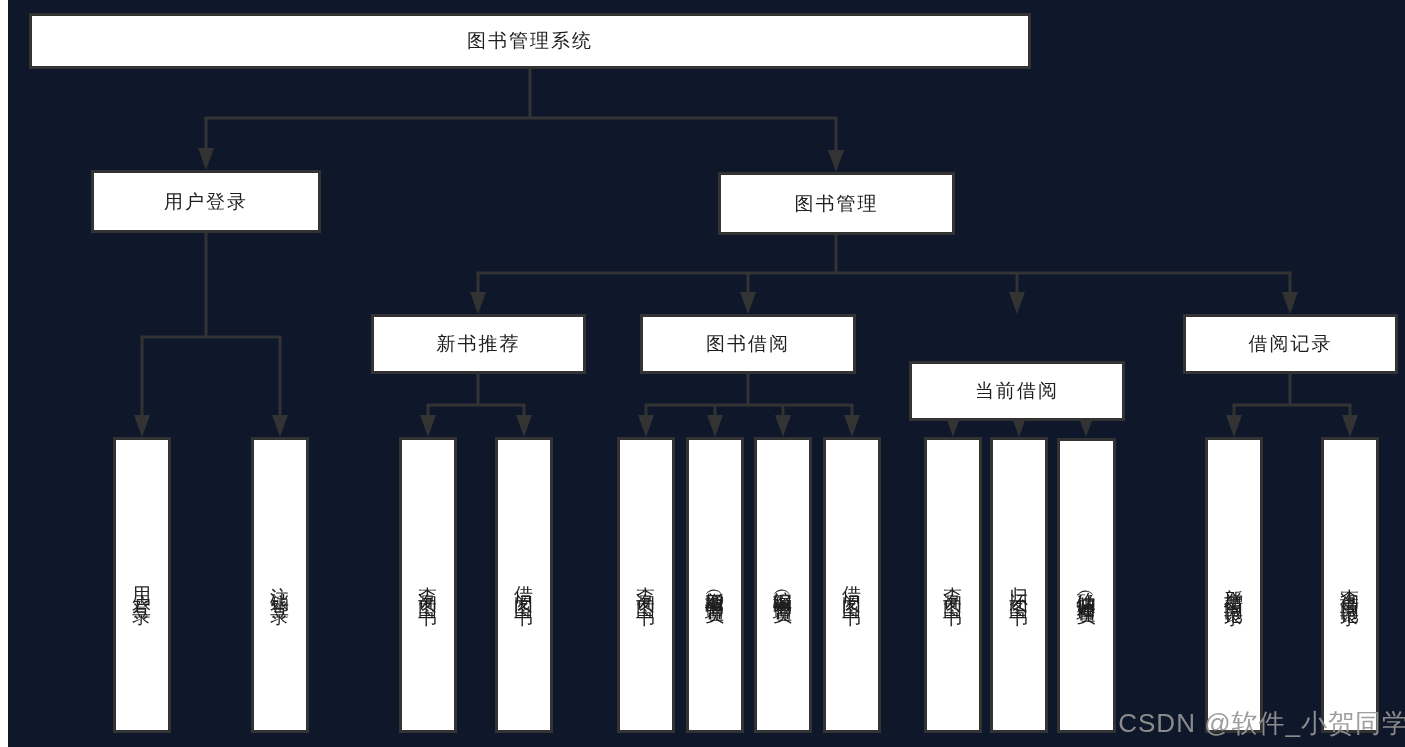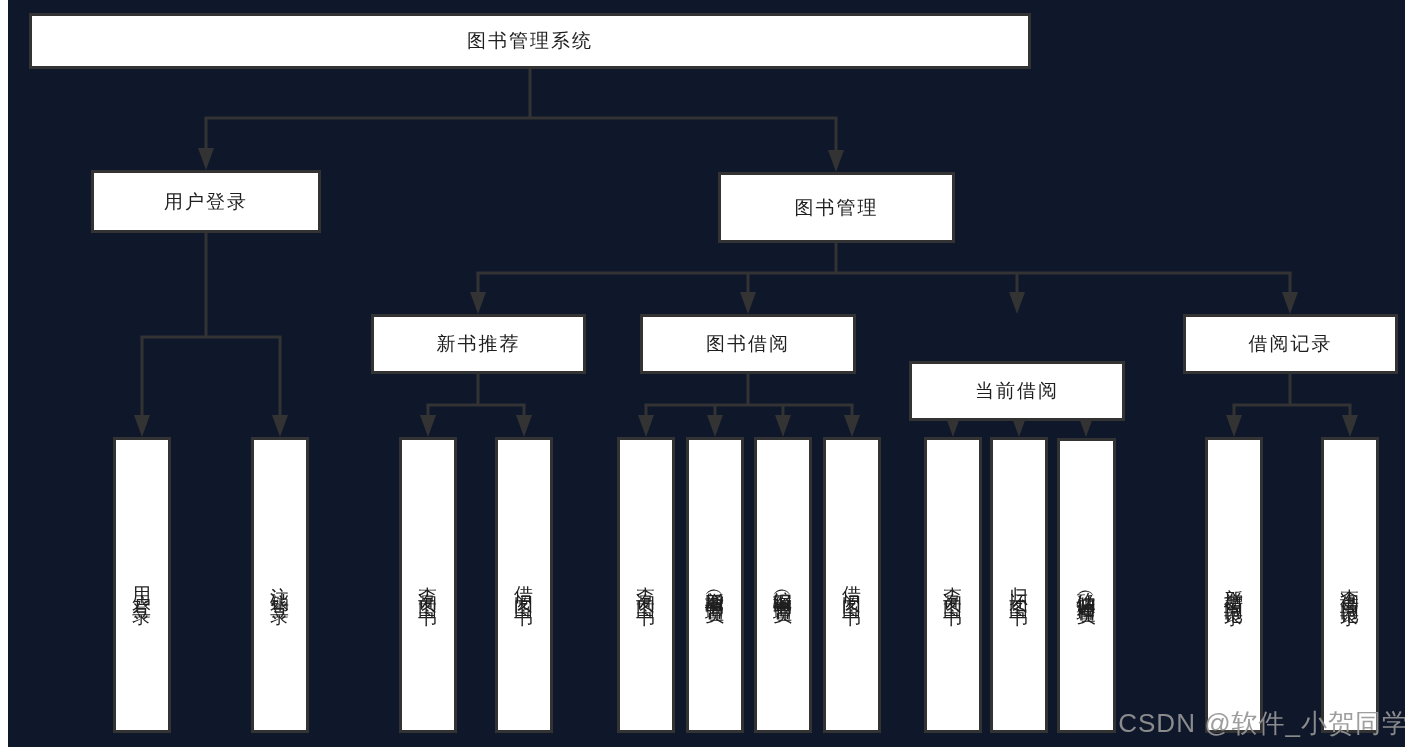"图书管理" div.node { height: 71px -> 63px }
